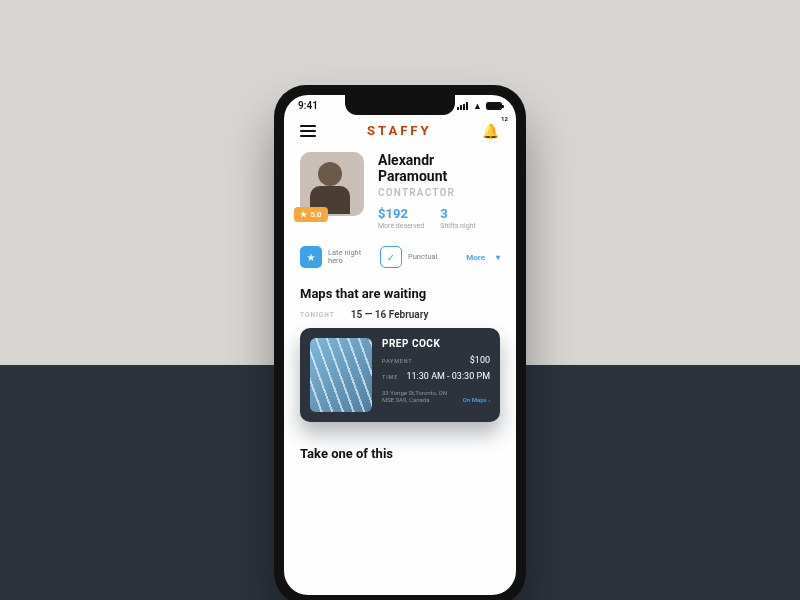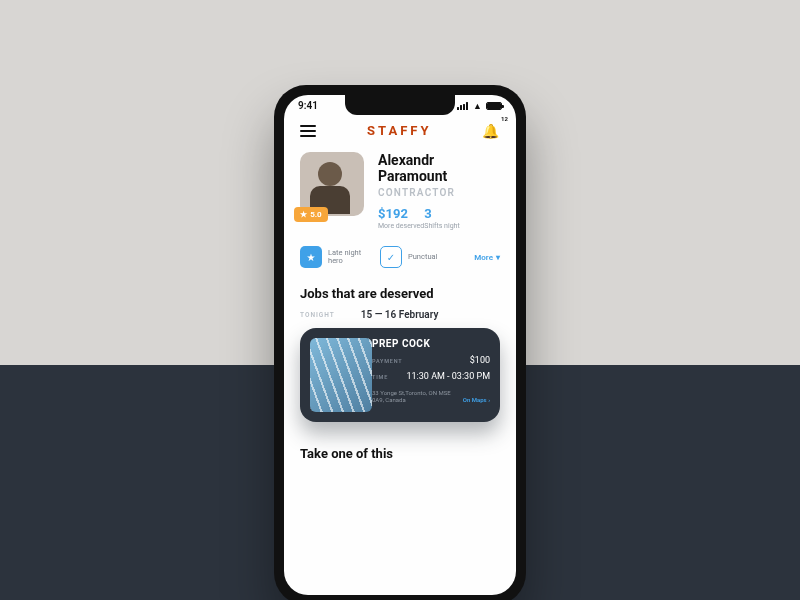"$192" .stats { gap: none -> 16px }
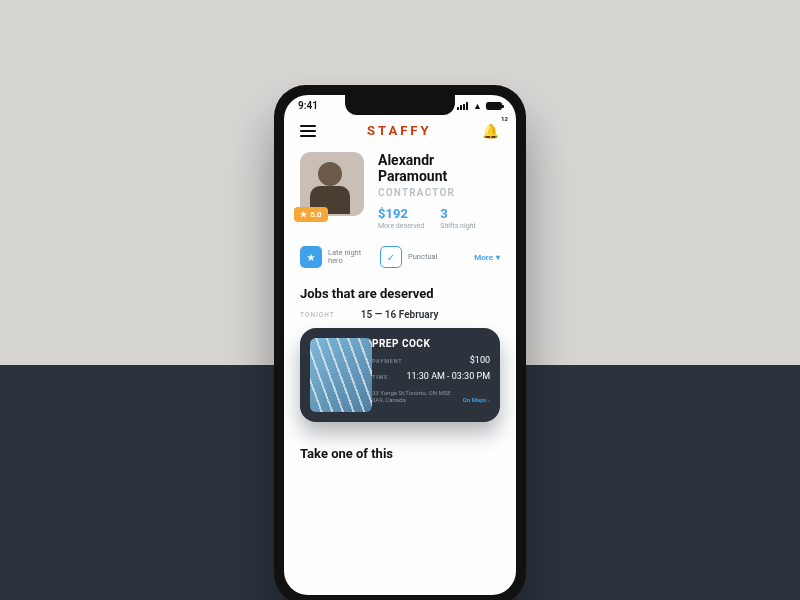"More" .more-link { gap: 3px -> 11px }
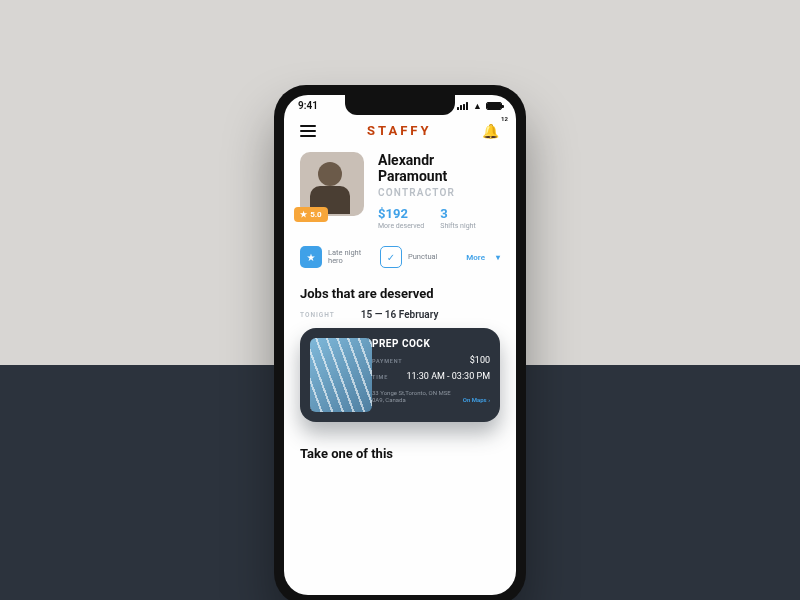"Jobs that are deserved" div.sect-title { text: Jobs that are deserved -> Maps that are waiting }
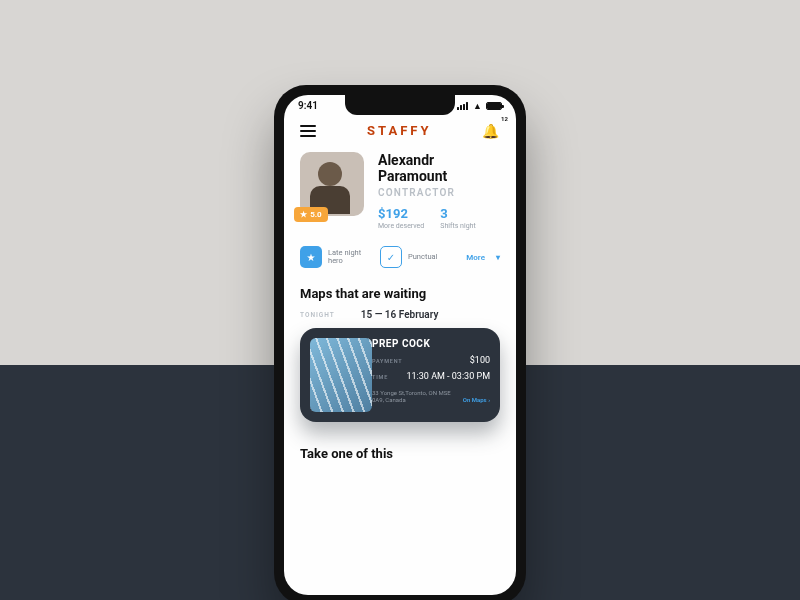"TONIGHT" .date-row { gap: 26px -> 16px }
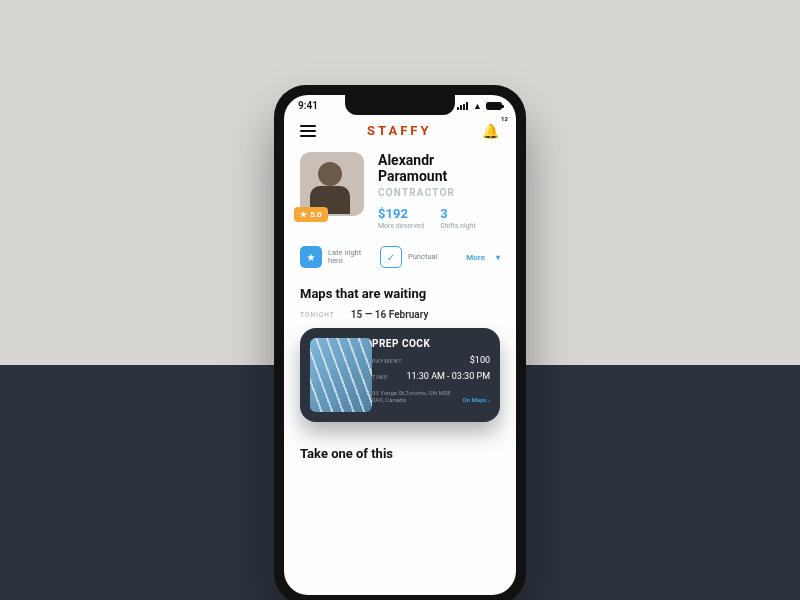"PREP COCK" .job-card { border-radius: 16px -> 10px; gap: none -> 10px }
